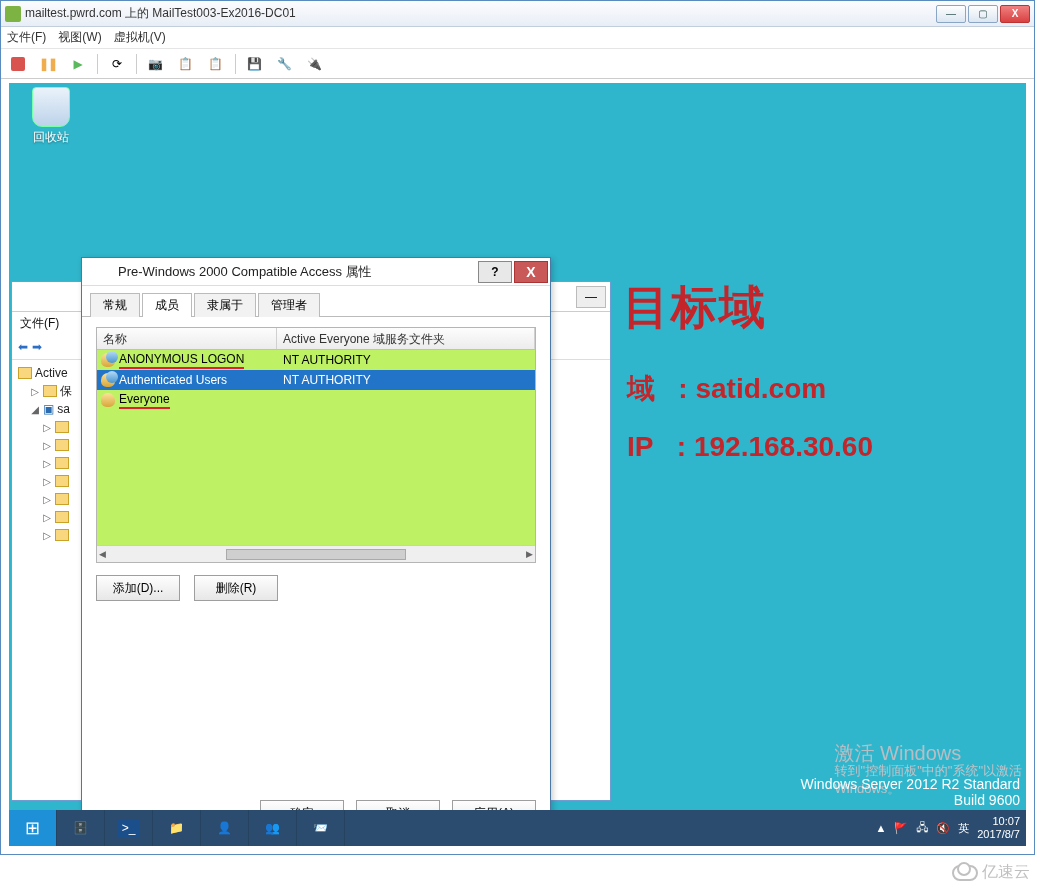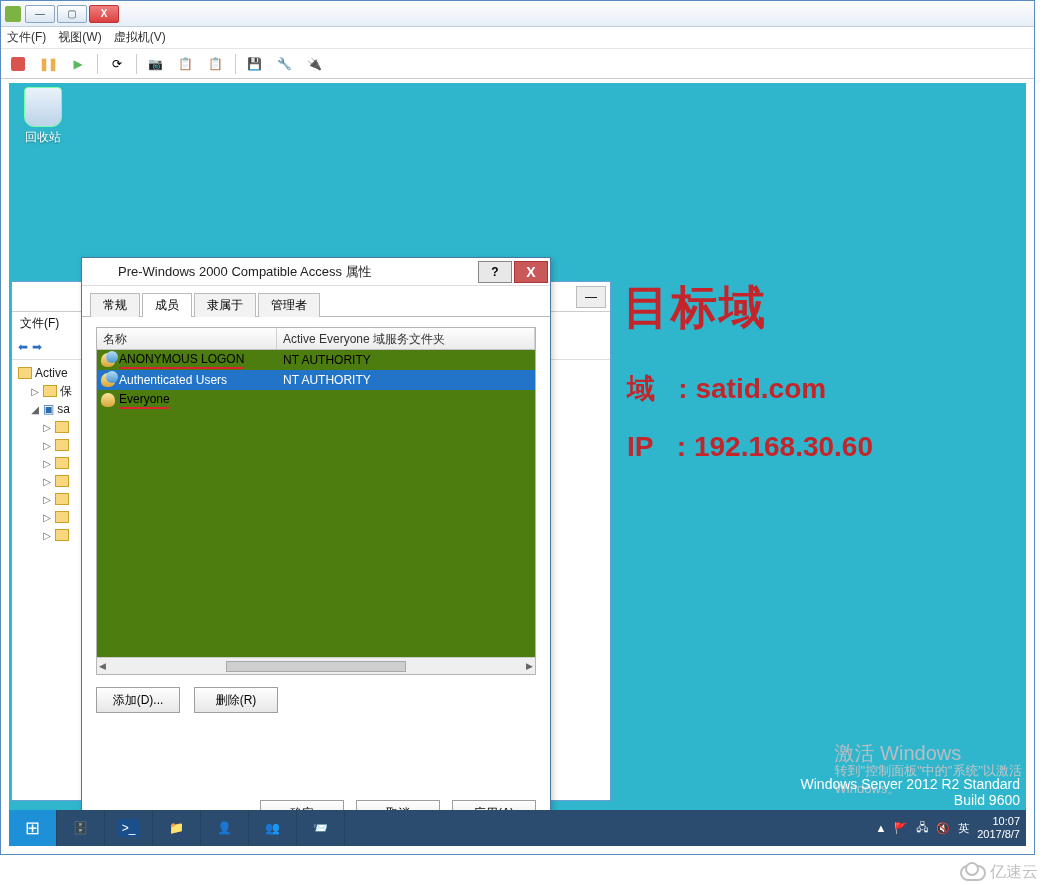"mailtest.pwrd.com 上的" span.title { html: none -> <span>mailtest.pwrd.com 上的 MailTest003-Ex2016-DC01</span> }
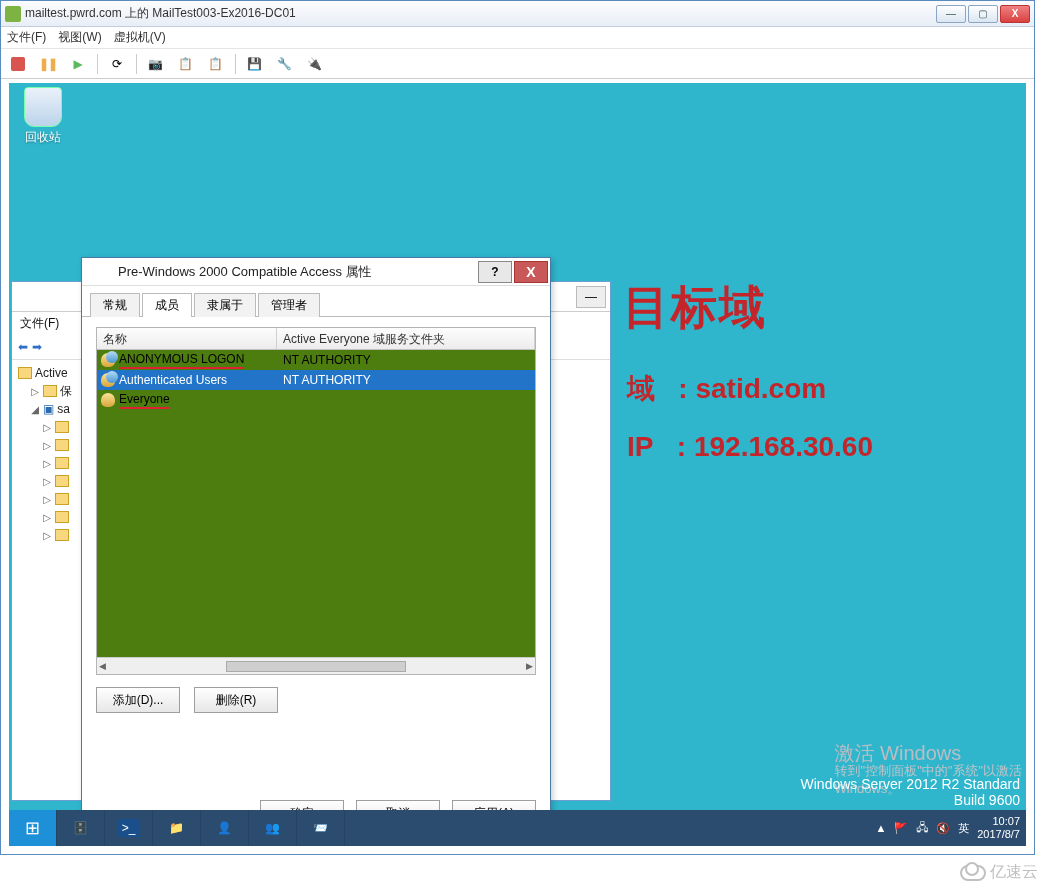"回收站" .desktop-icon { left: 14px -> 22px }
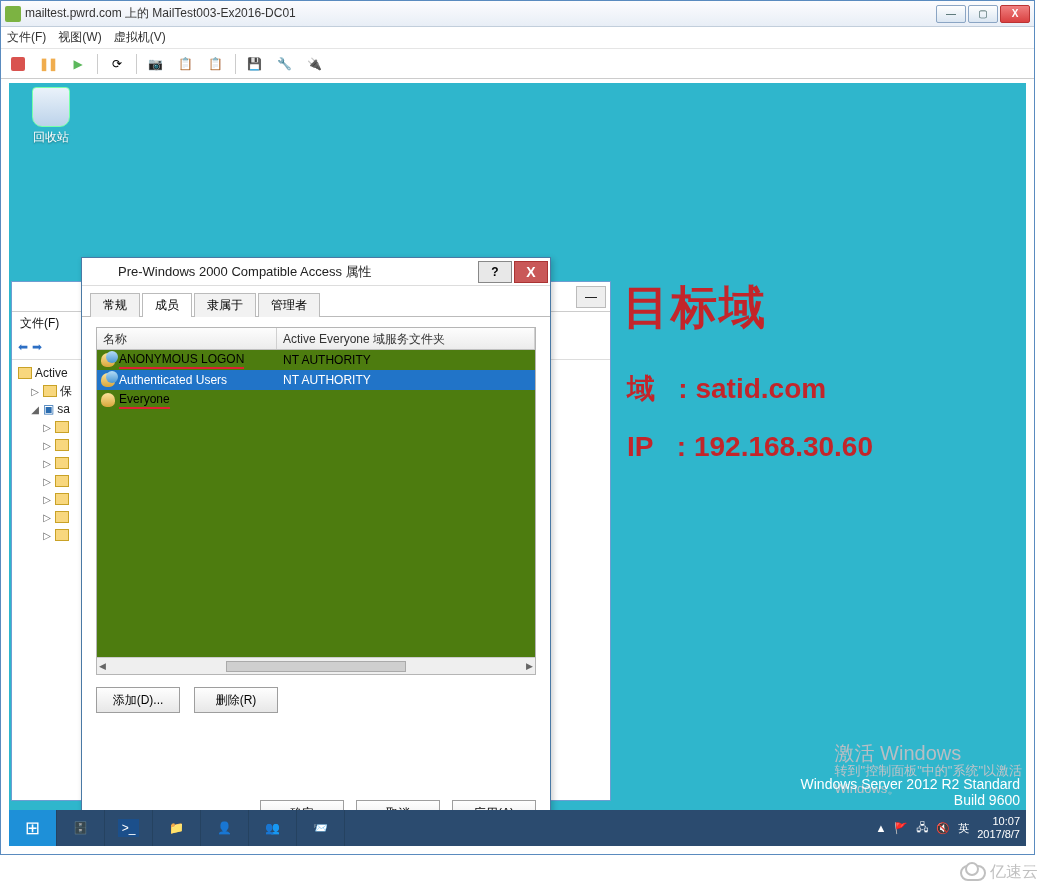"名称" .memtable { background: #4d7c0f -> #bef264; height: 348px -> 236px }
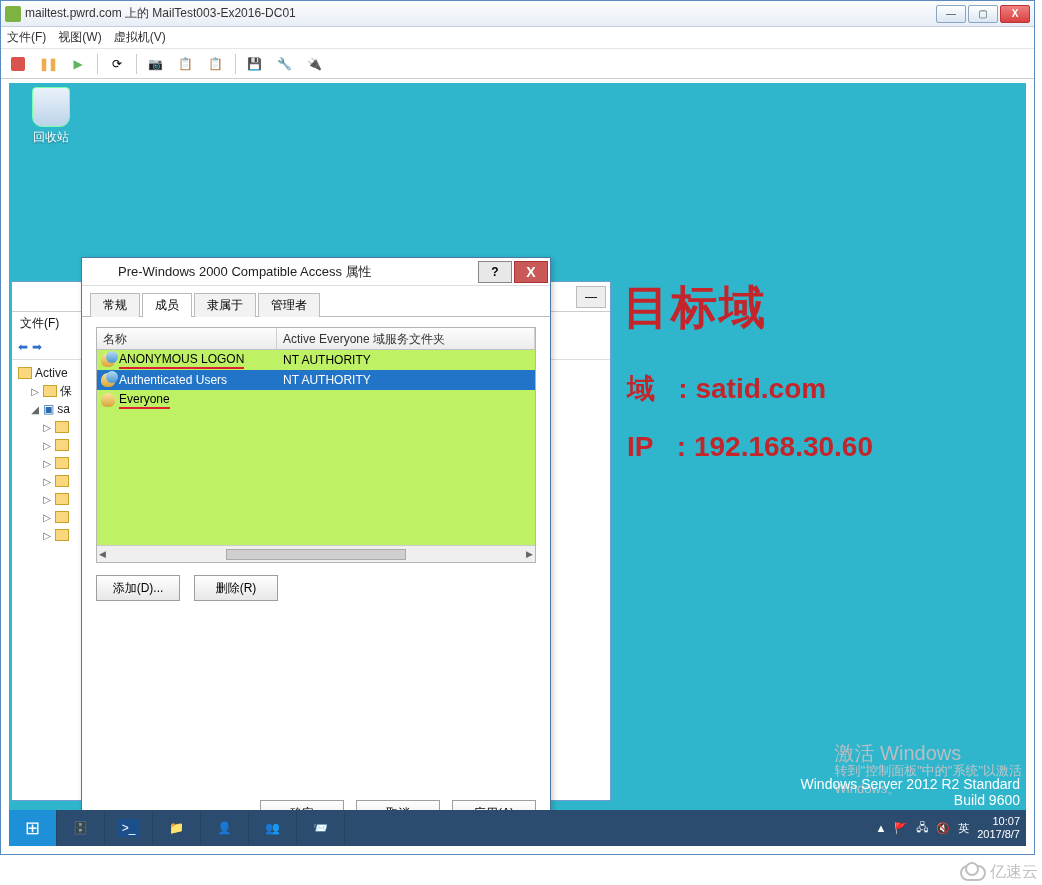"亿速云" .site-wm { right: 4px -> 12px }
